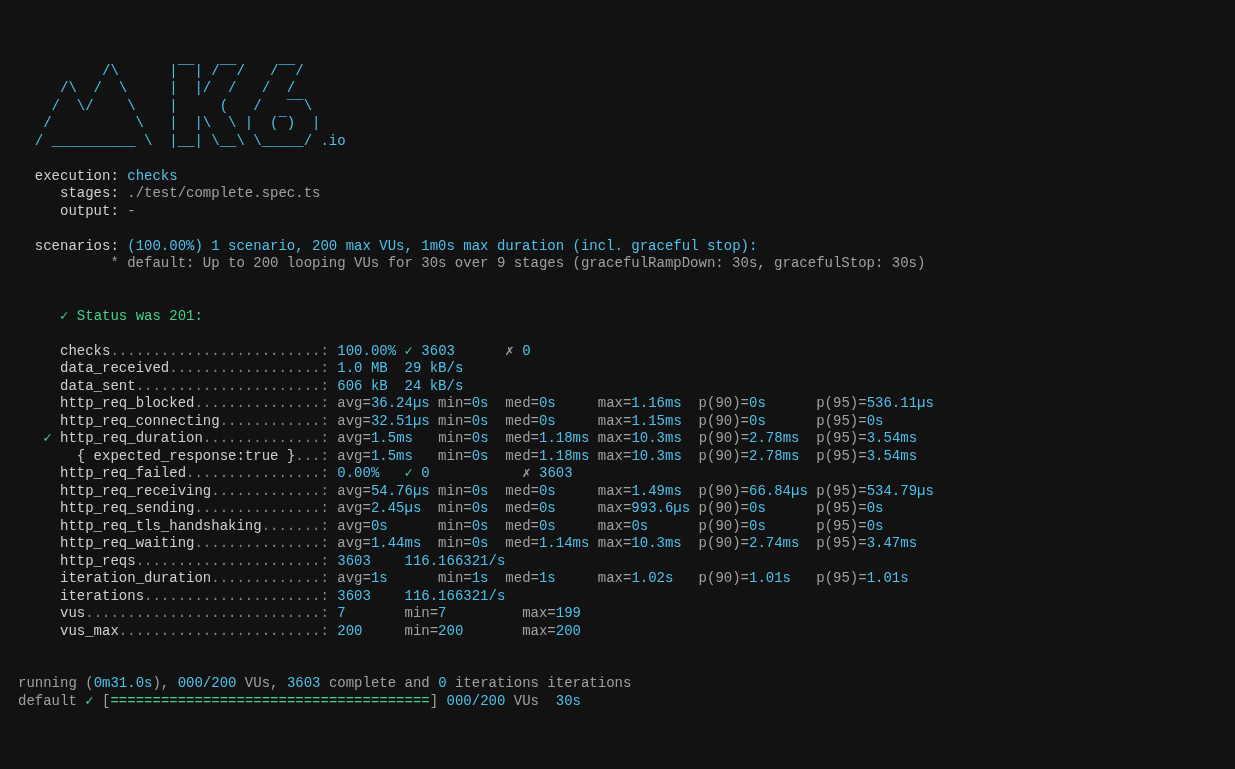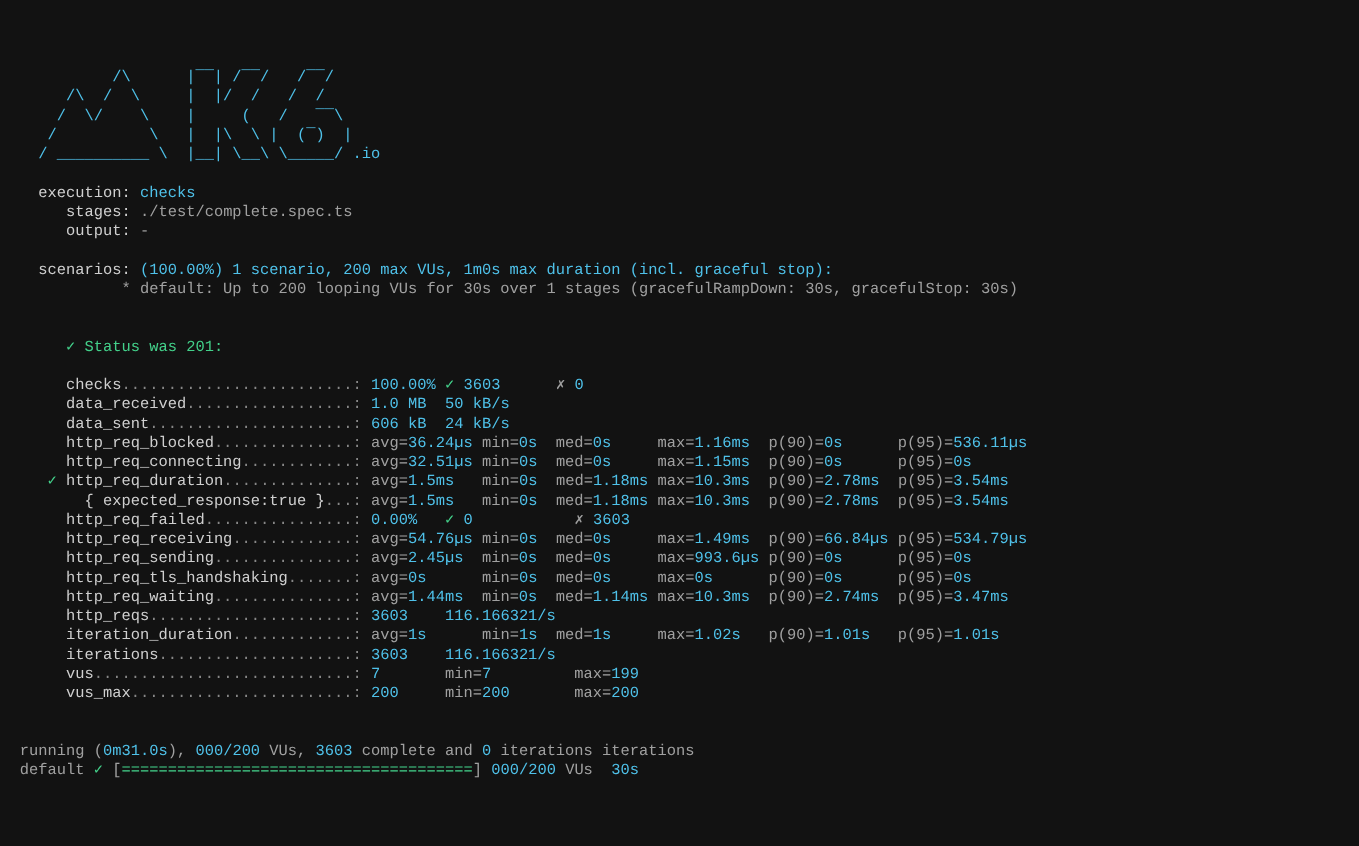"* default: Up to 200" span.grey { text: 1 -> 9 }
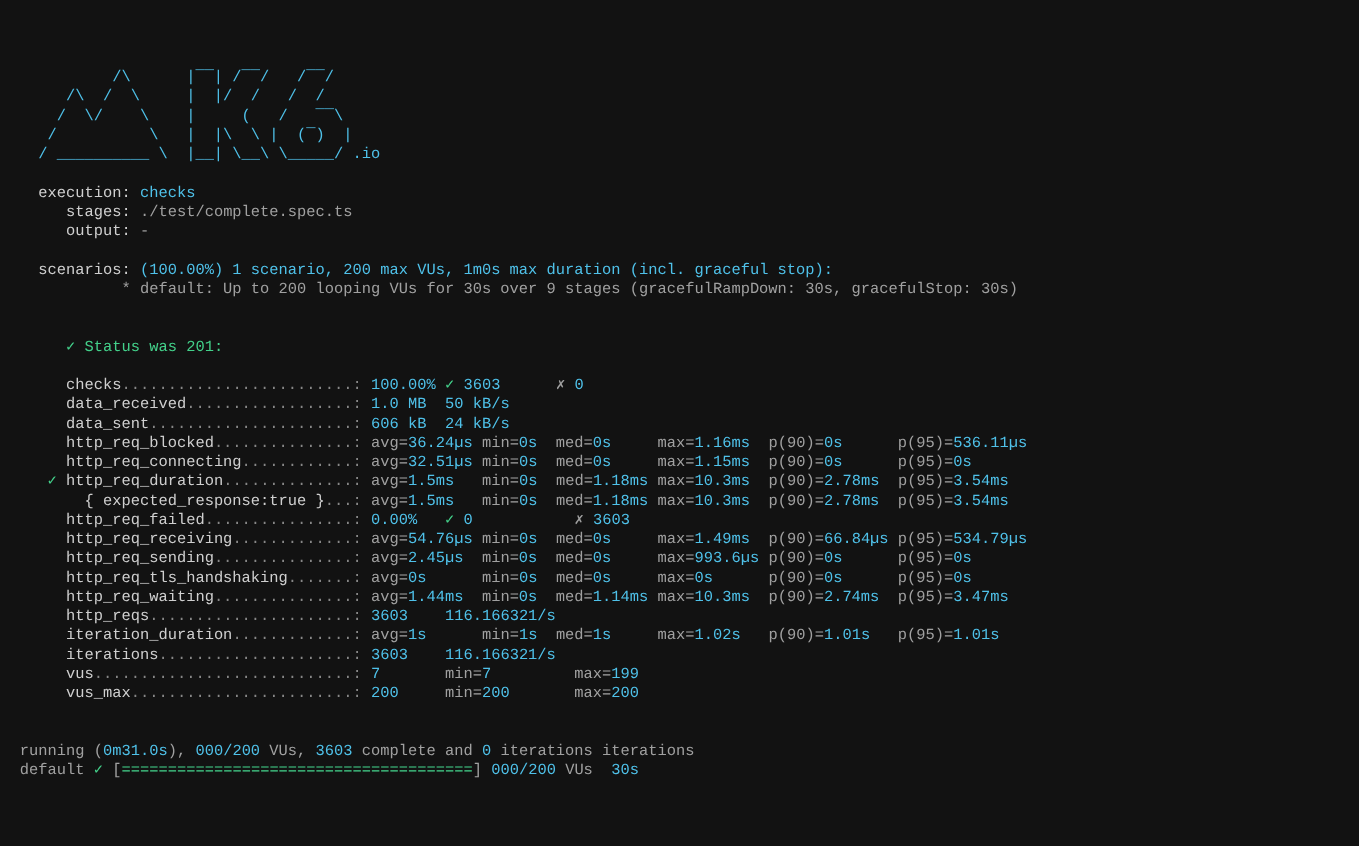"50 kB/s" span.cyan { text: 50 -> 29 }
